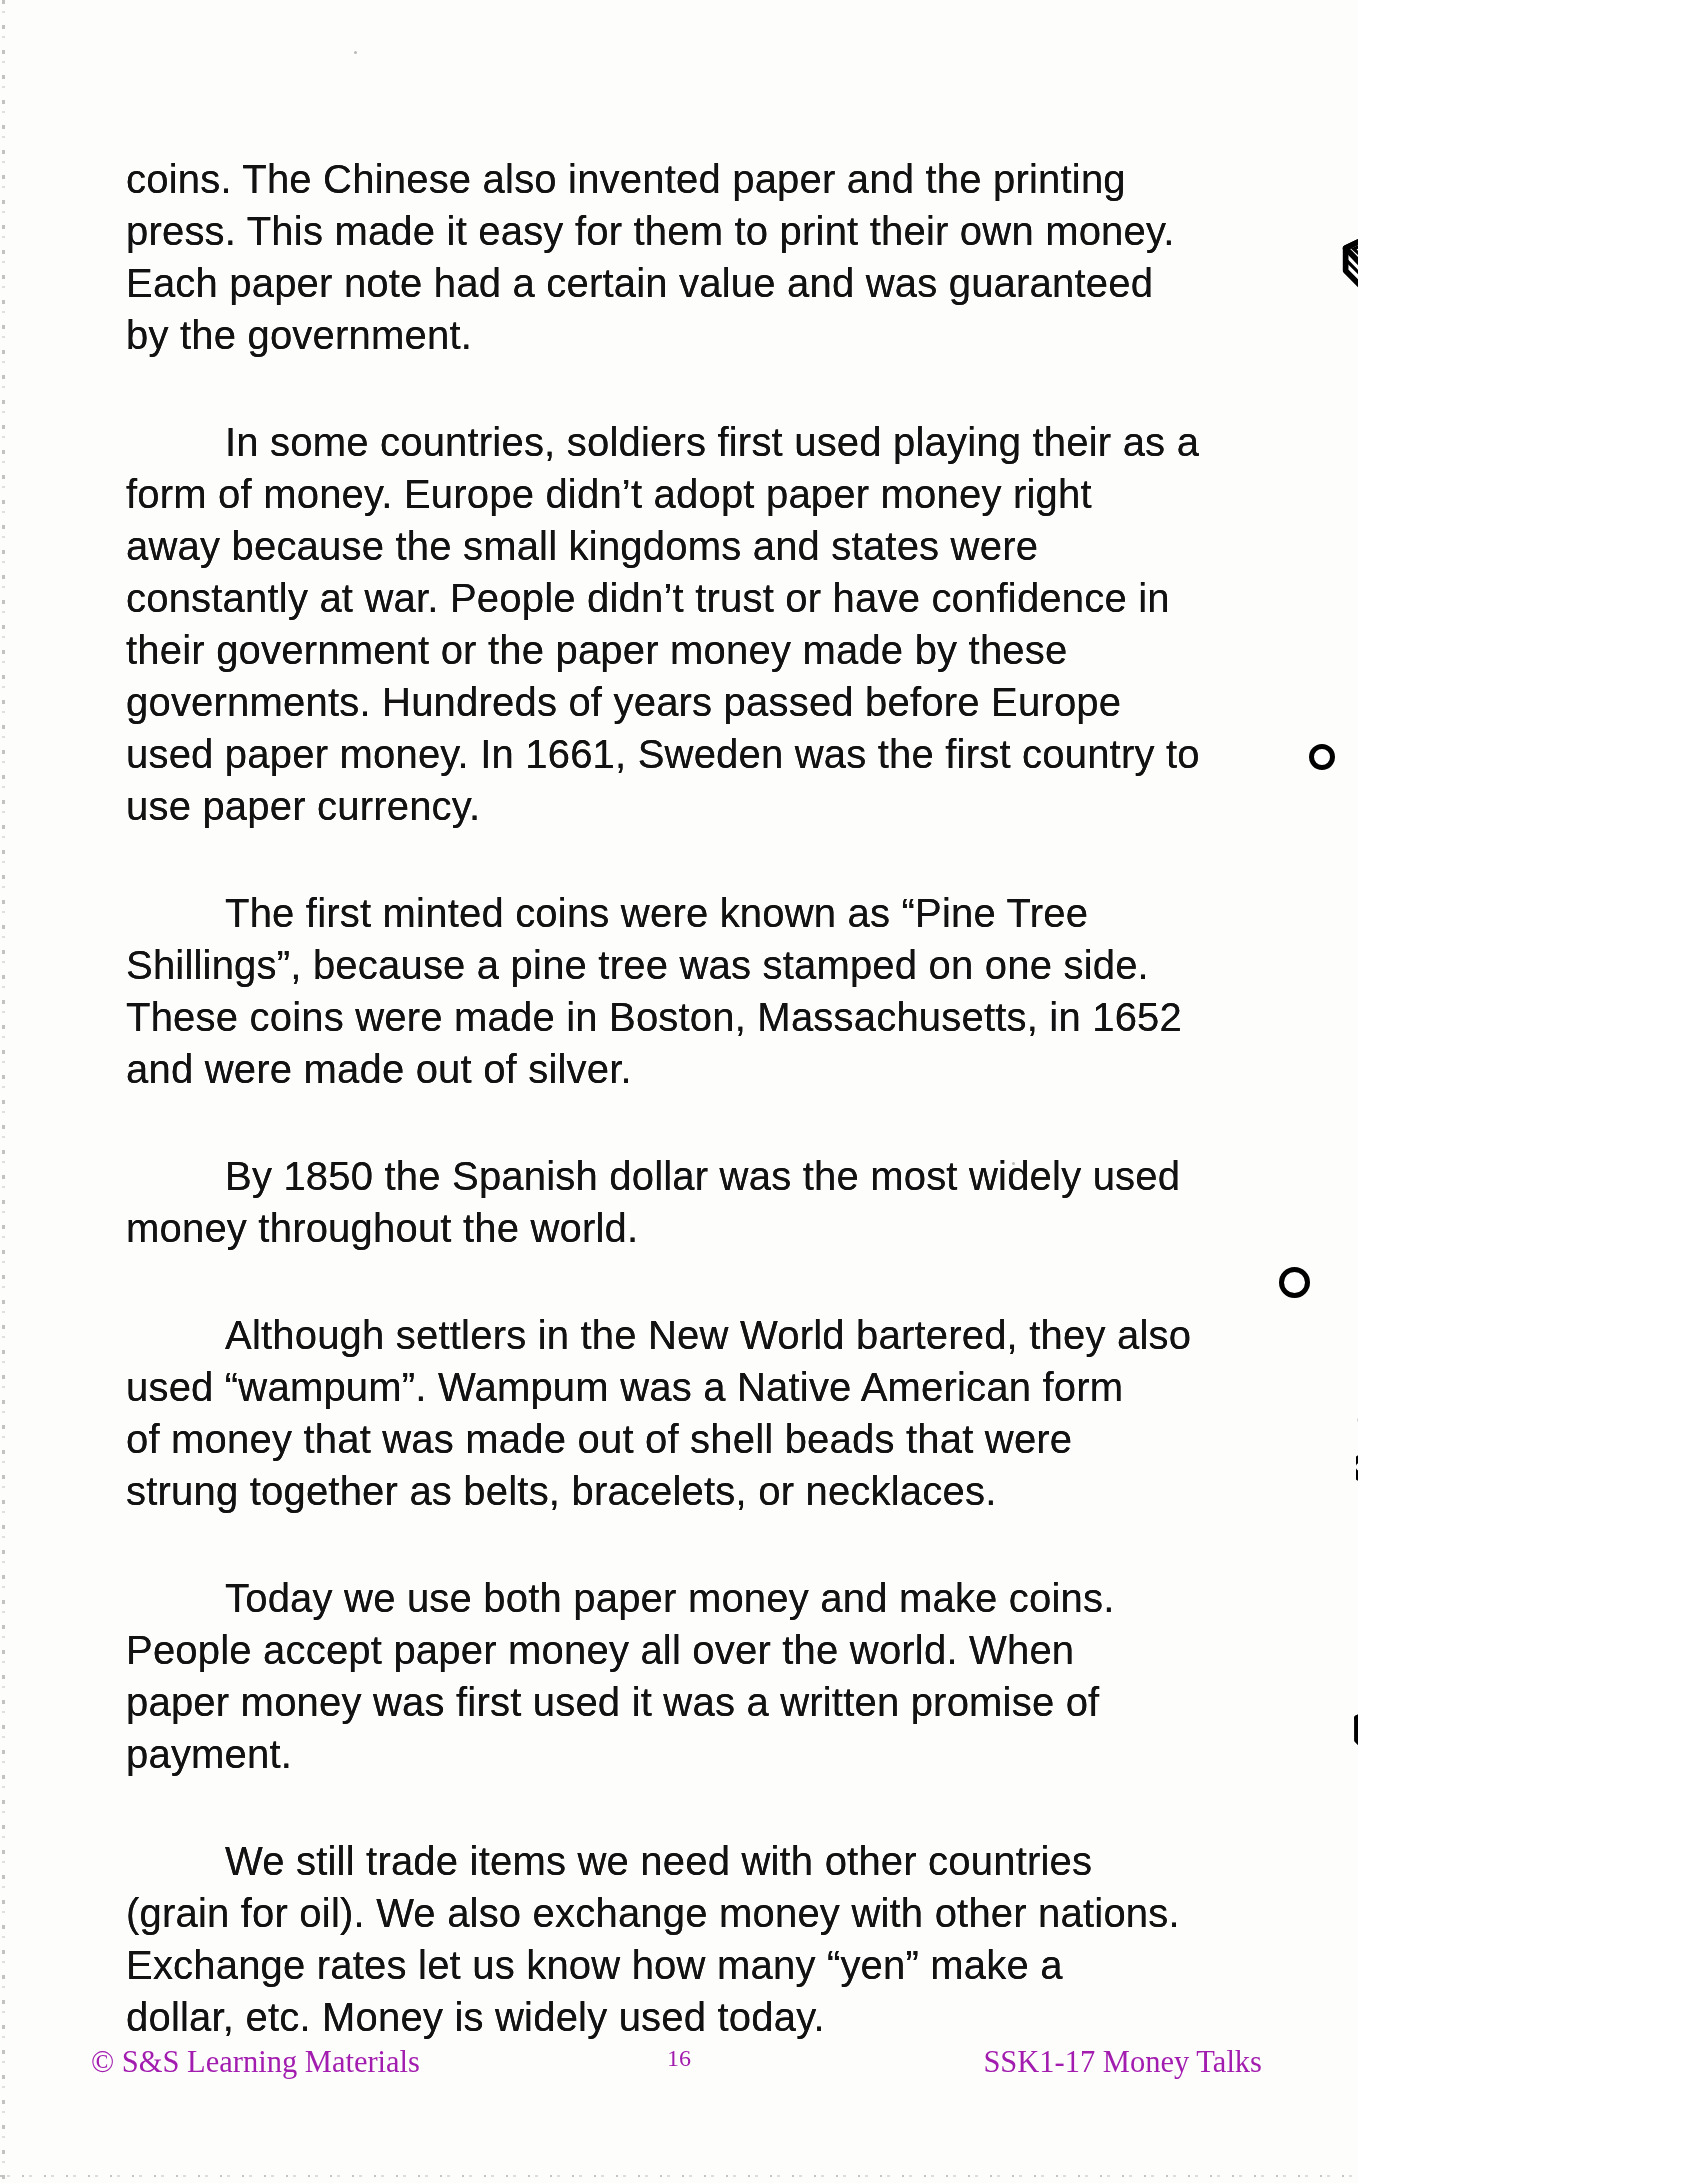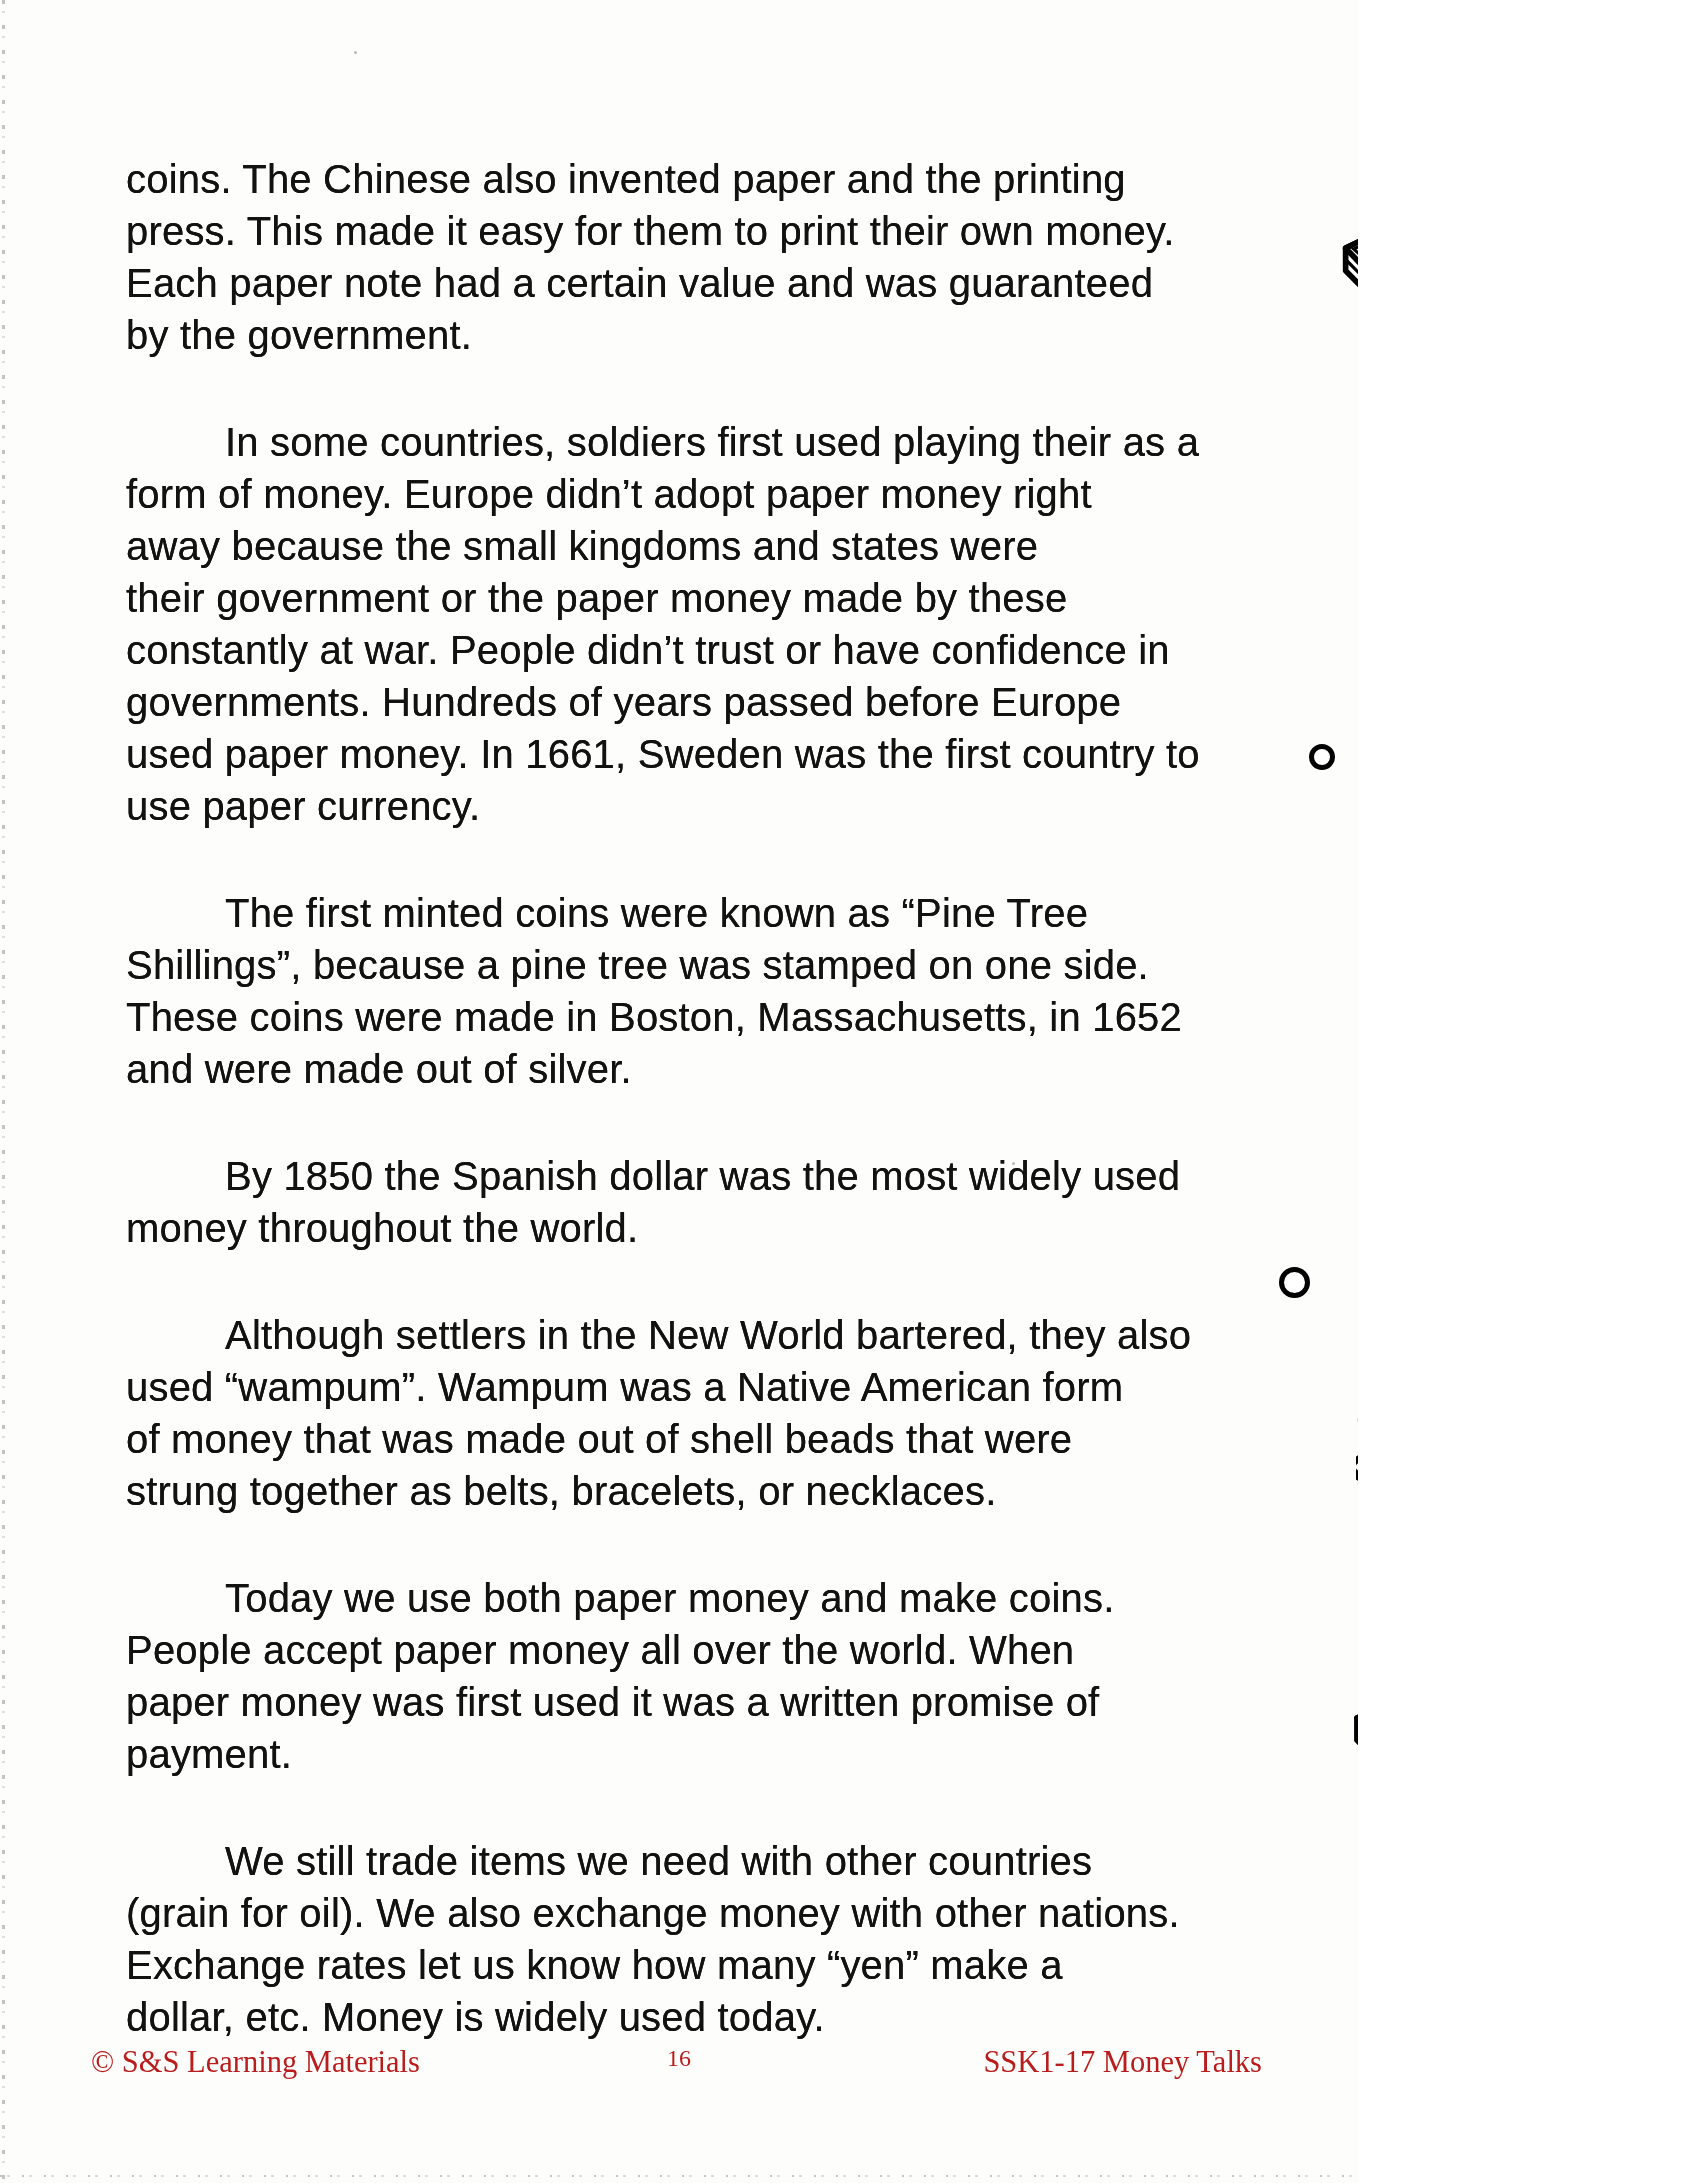"their government or the paper" div.line { order: before "constantly at war. People didn’t" -> after "constantly at war. People didn’t" }
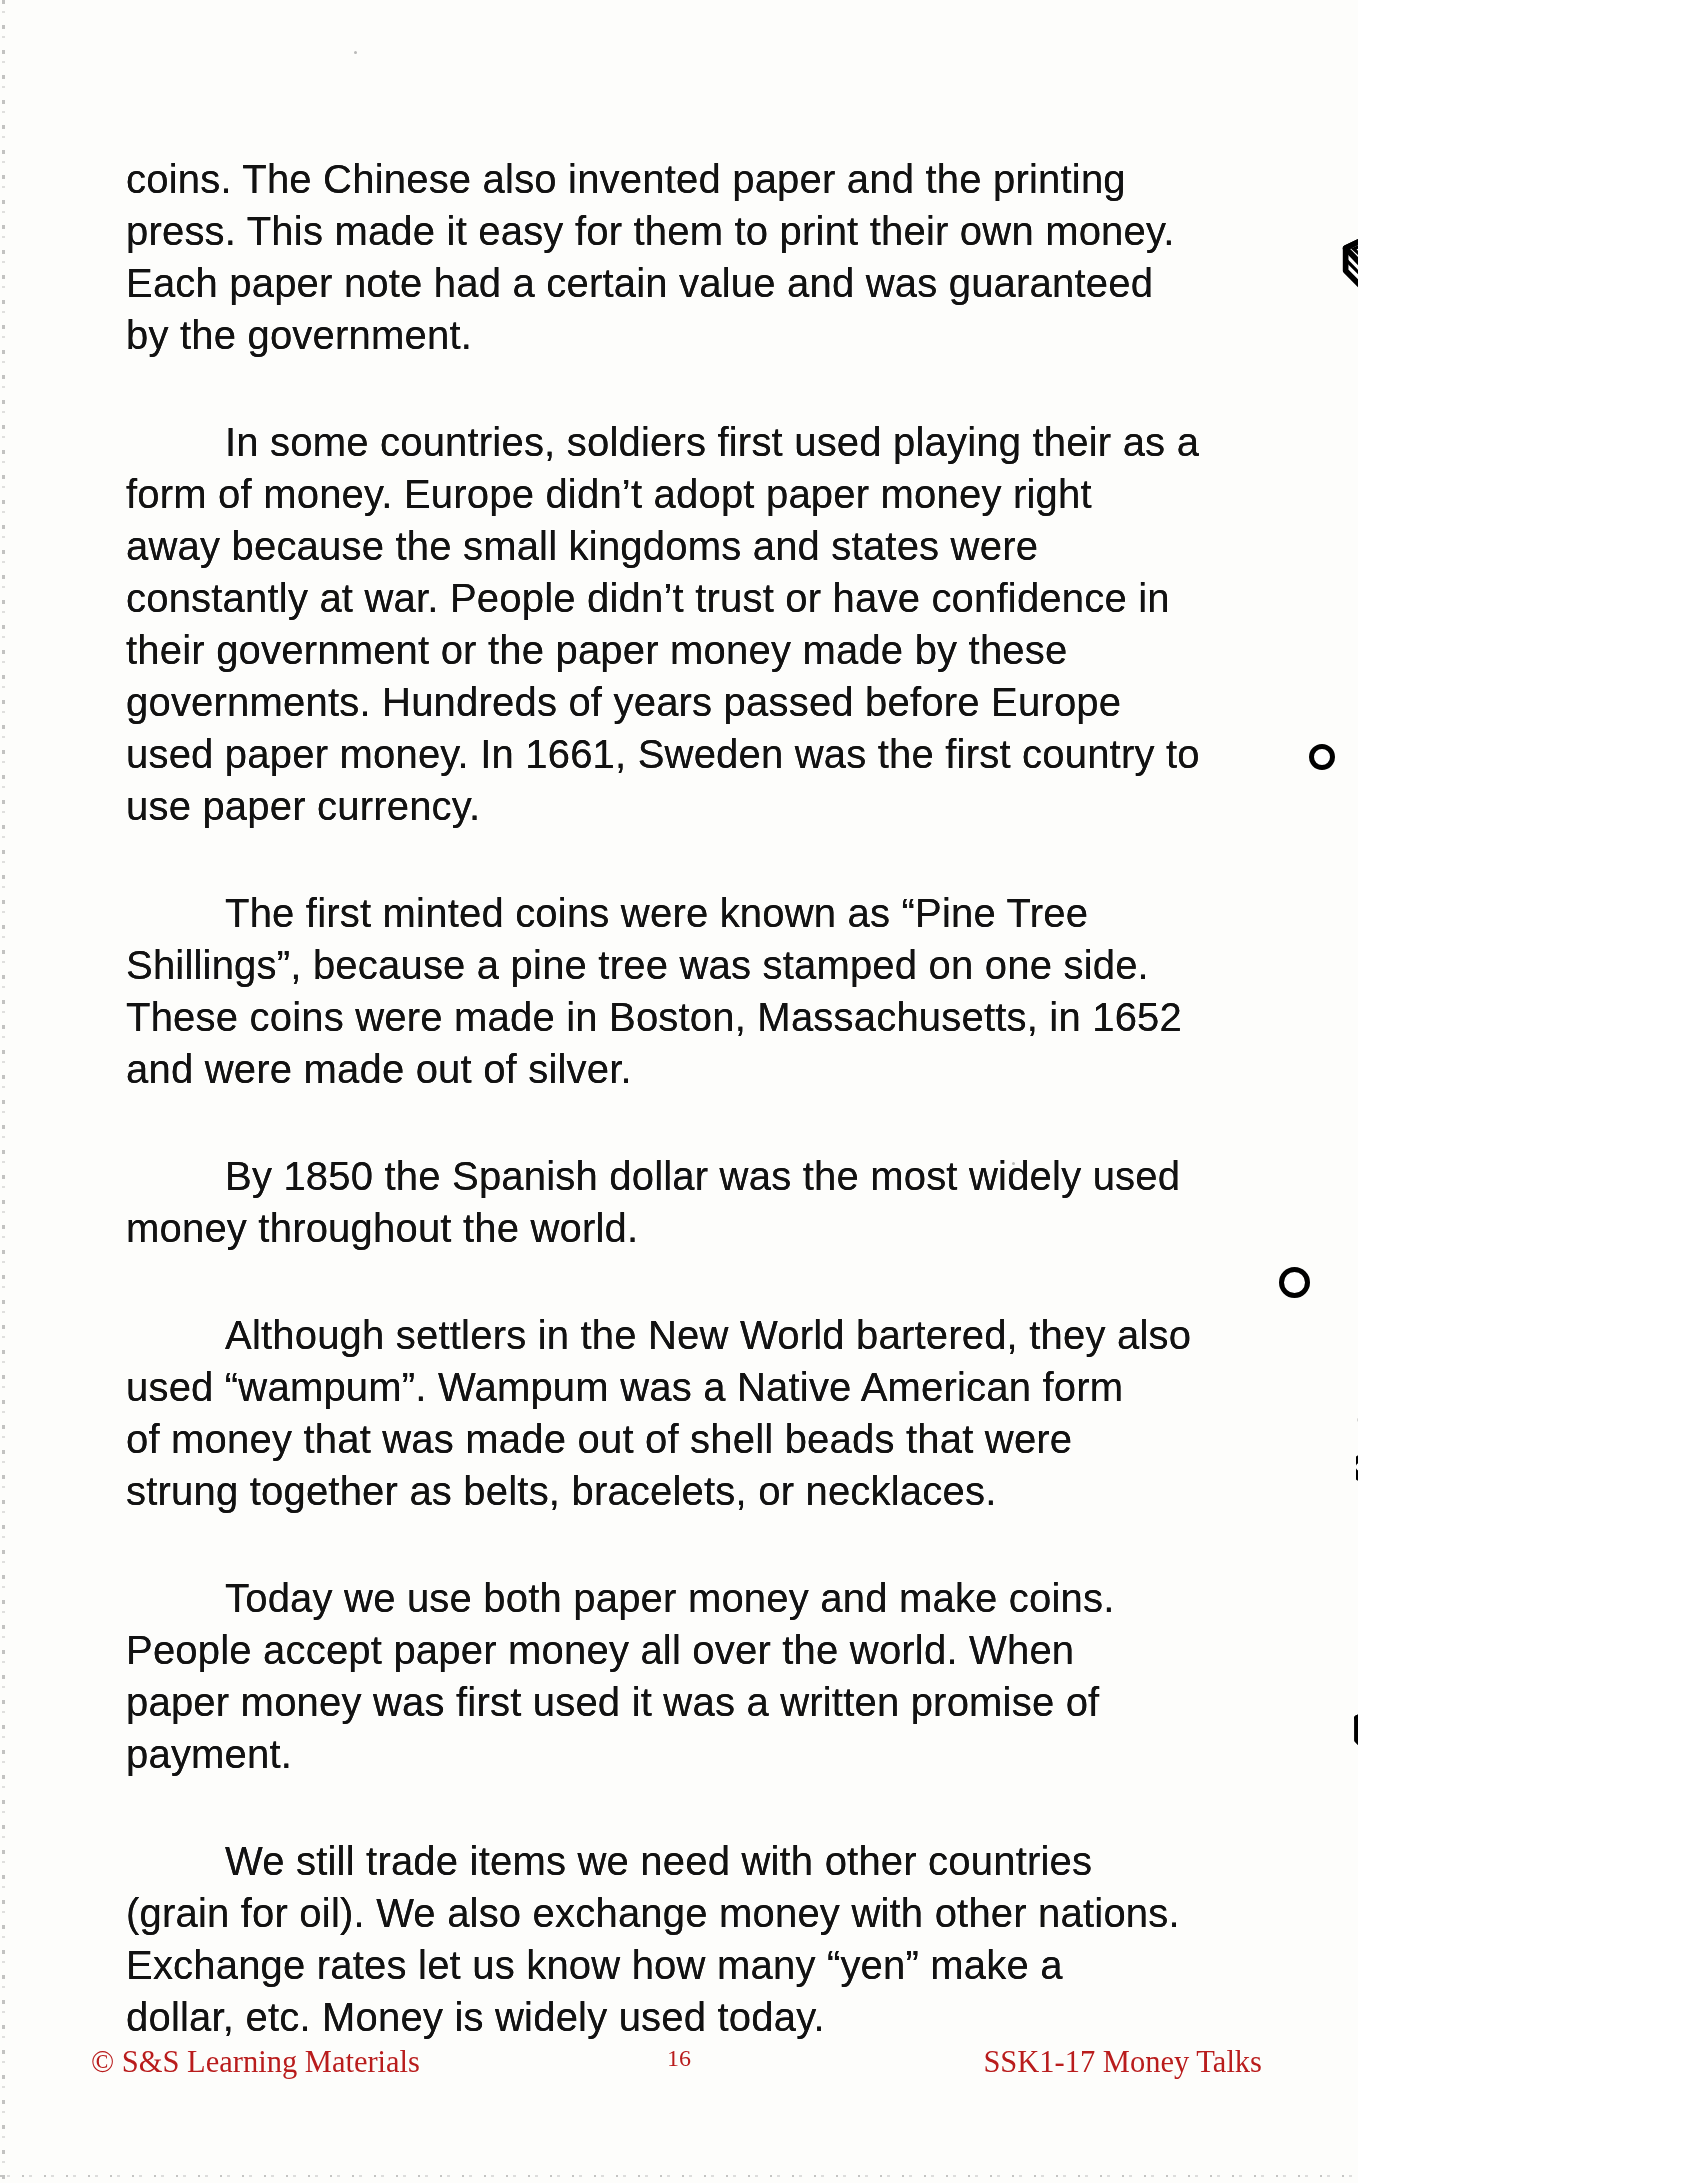"© S&S Learning Materials" .footer { color: #b91c1c -> #a21caf }
